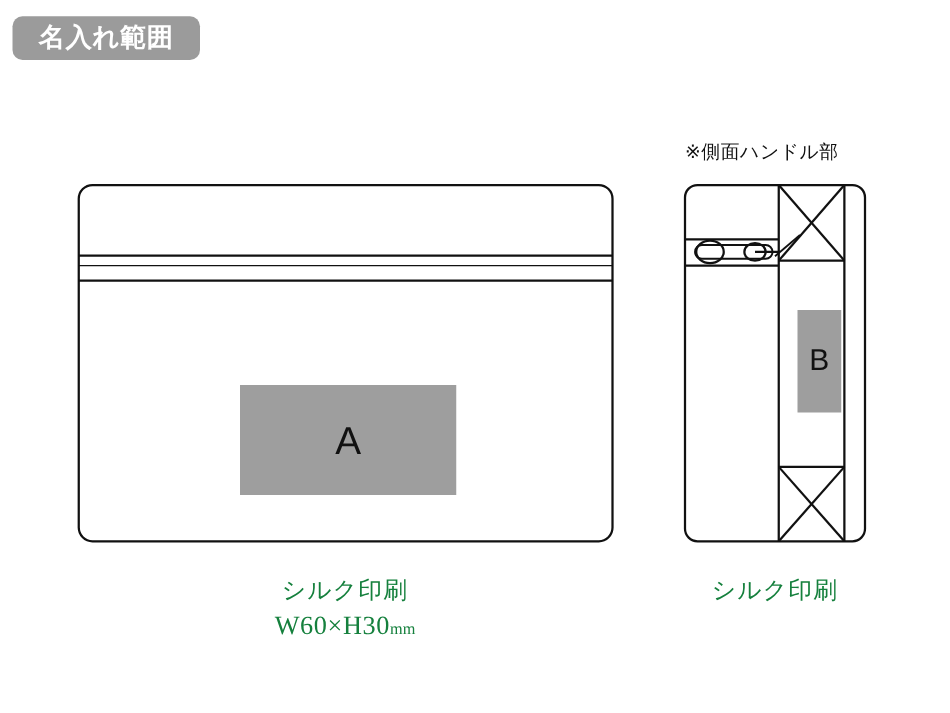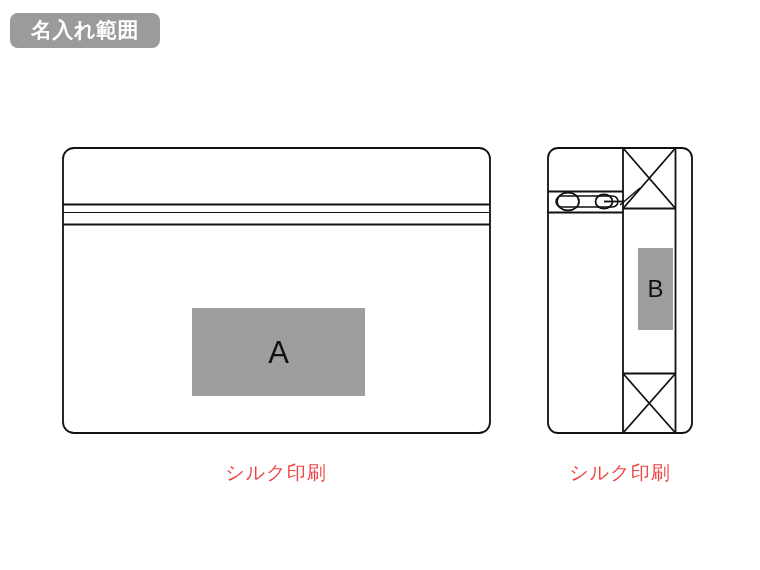"※側面ハンドル部" div.note { html: none -> <div>※側面ハンドル部</div> }
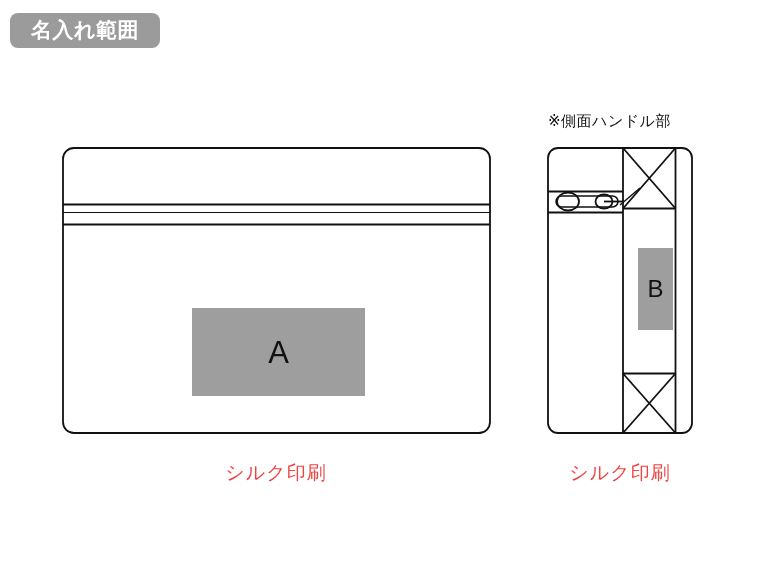"シルク印刷" .caption-line { color: #ef4444 -> #15803d }
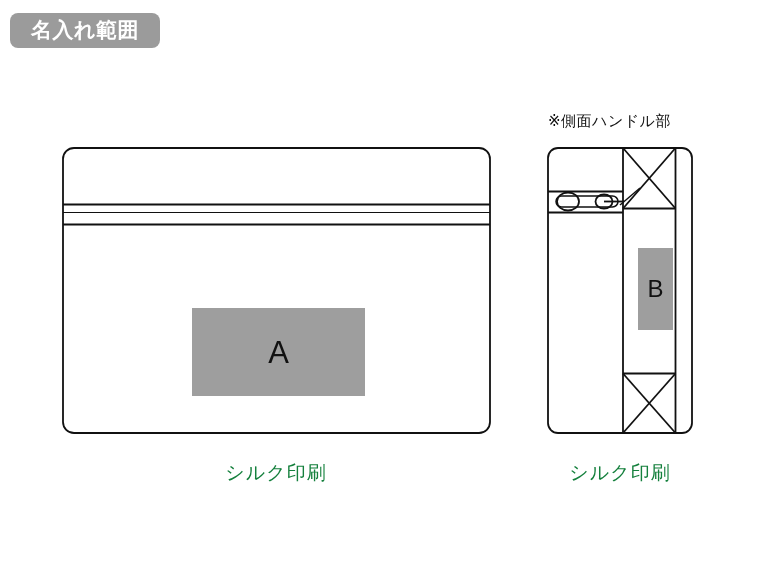"W60×H30mm" div.caption-line { html: none -> <div><span>W60×H30</span><span>mm</span></div> }
